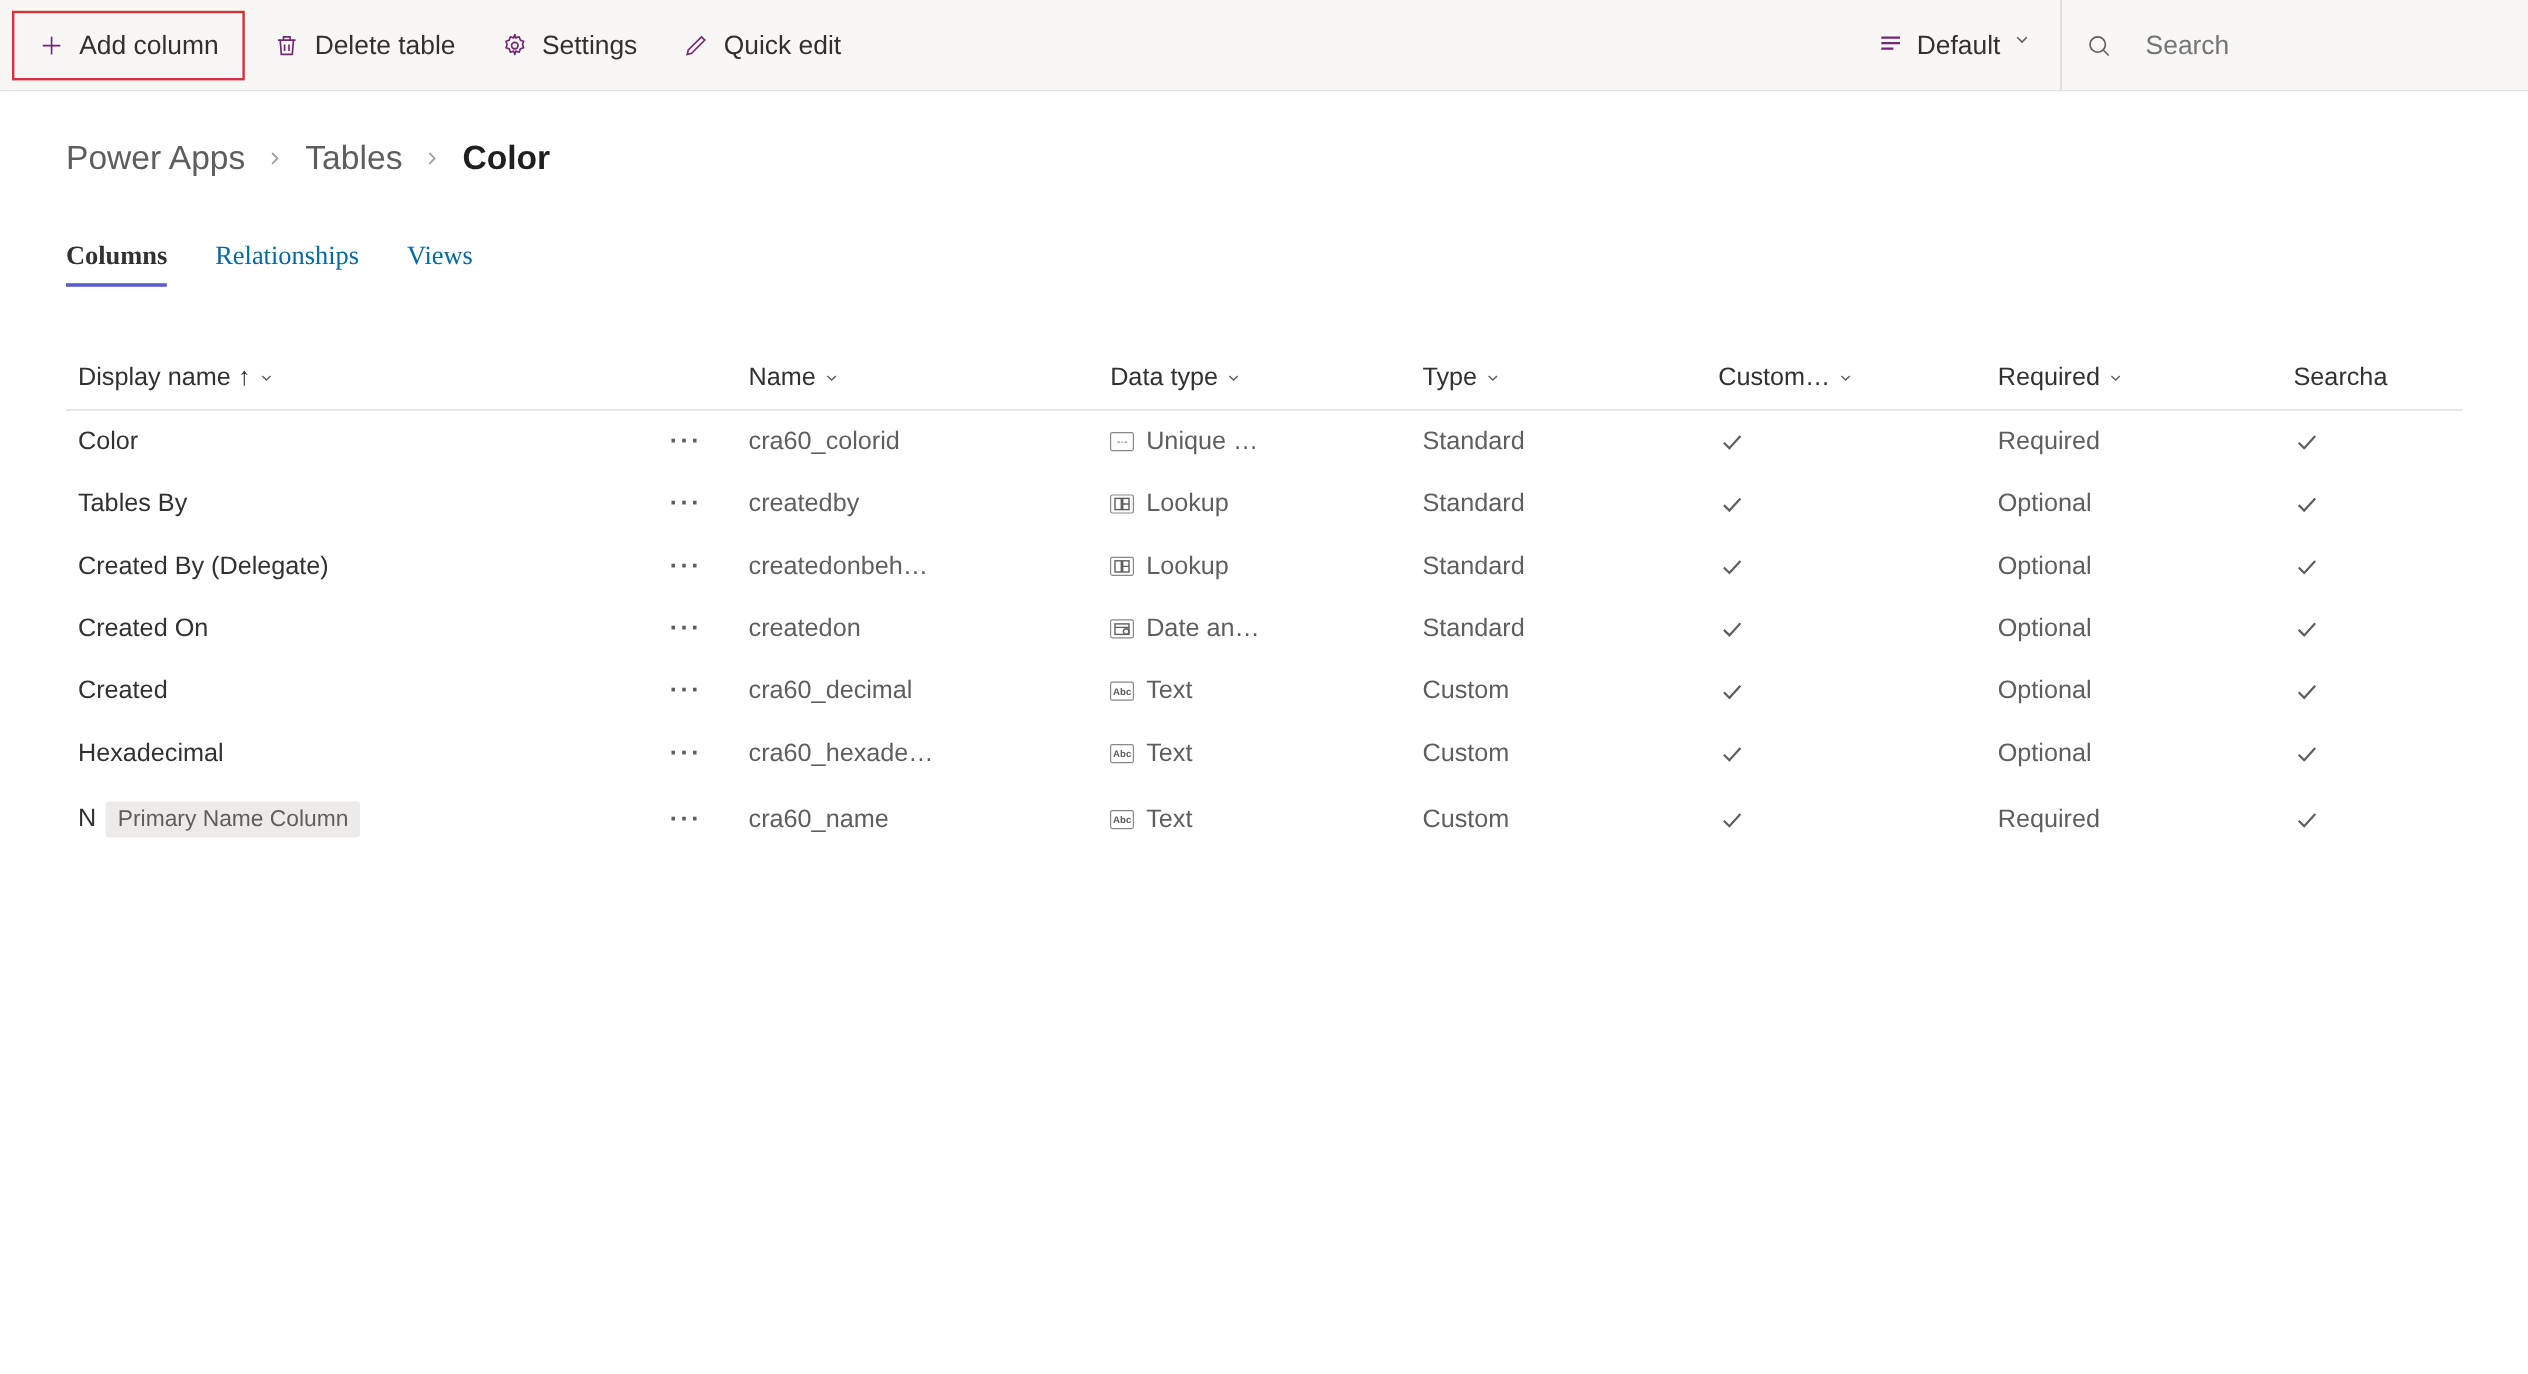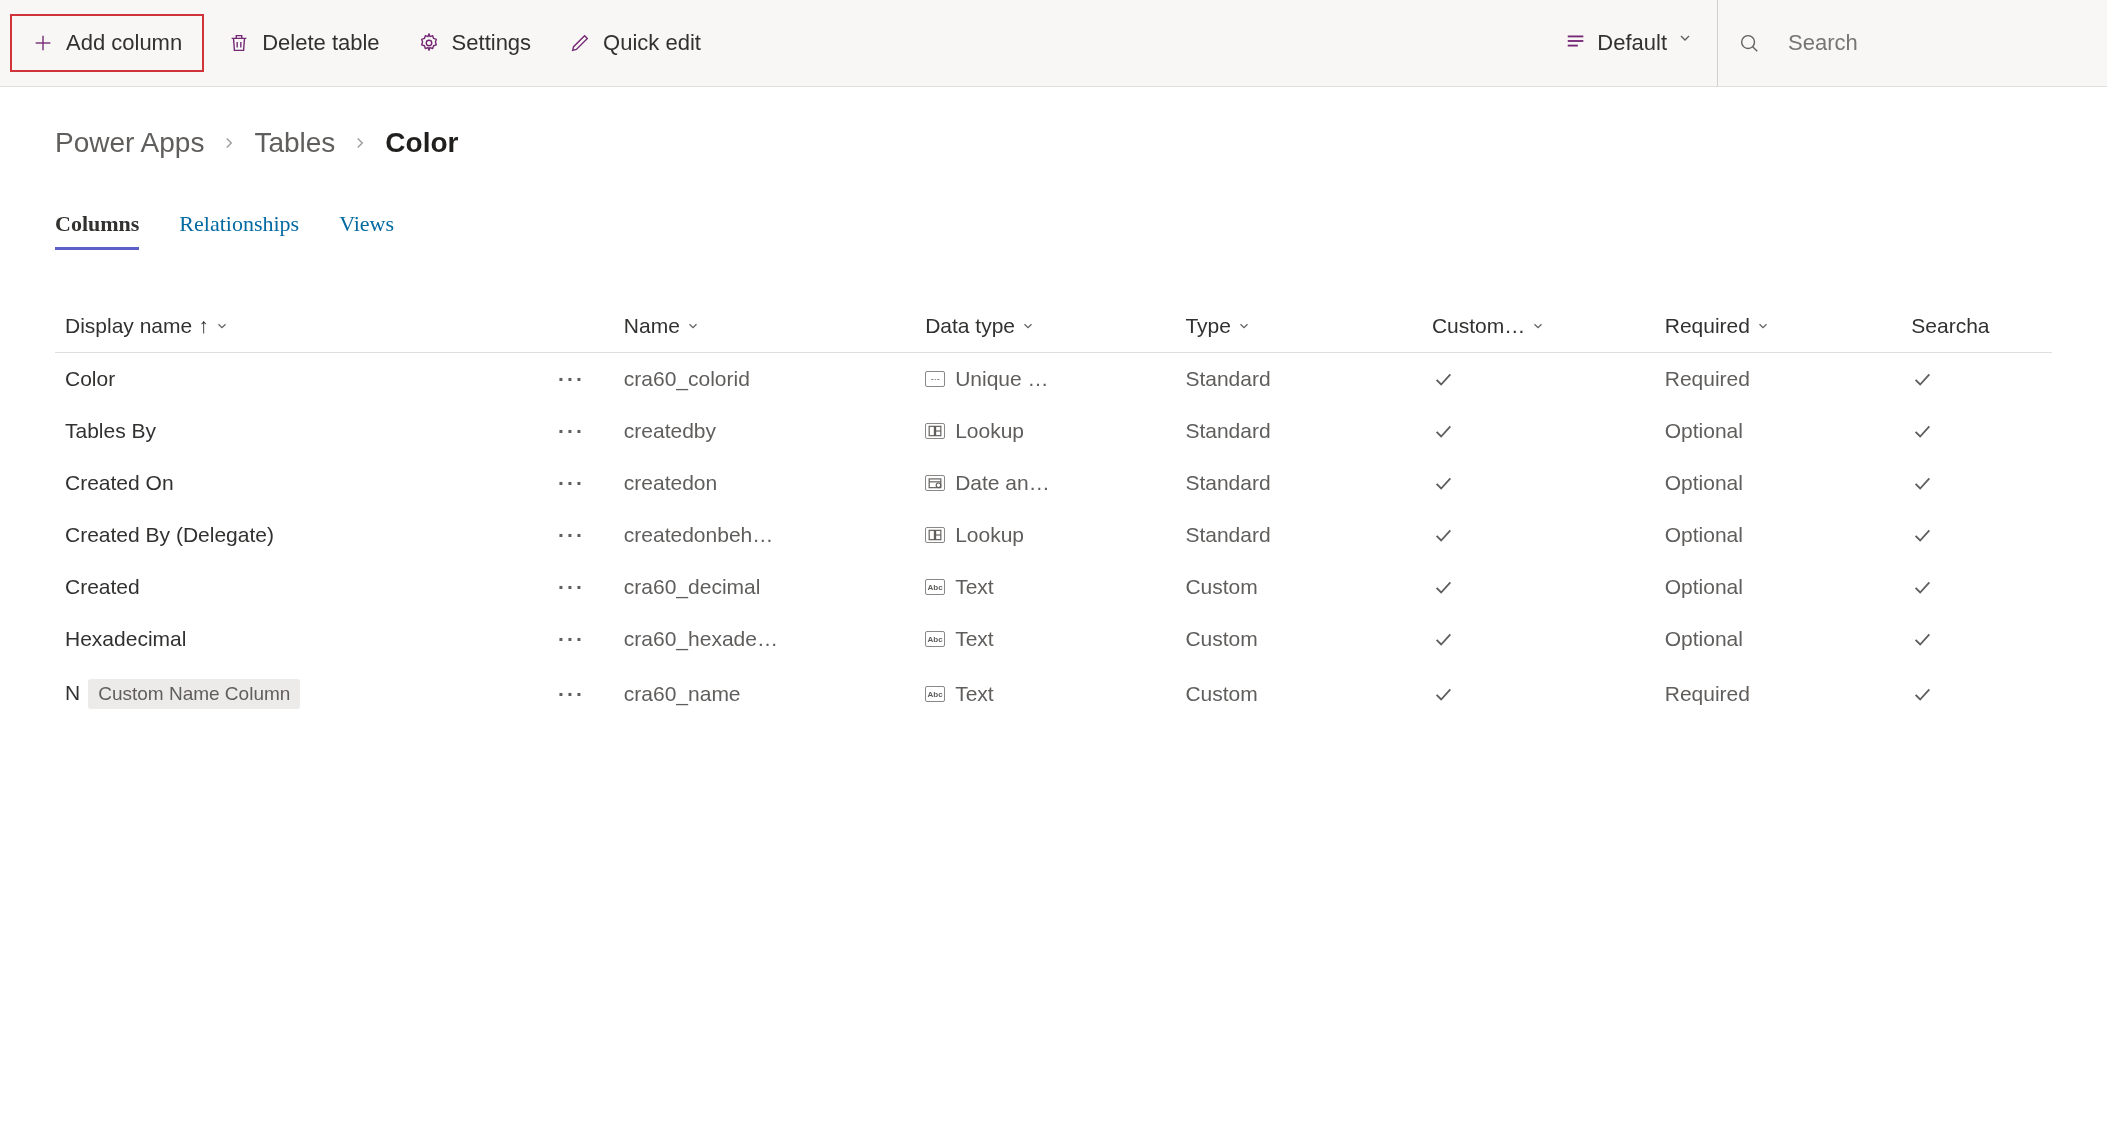"Add column" .toolbar { height: 87px -> 76px }
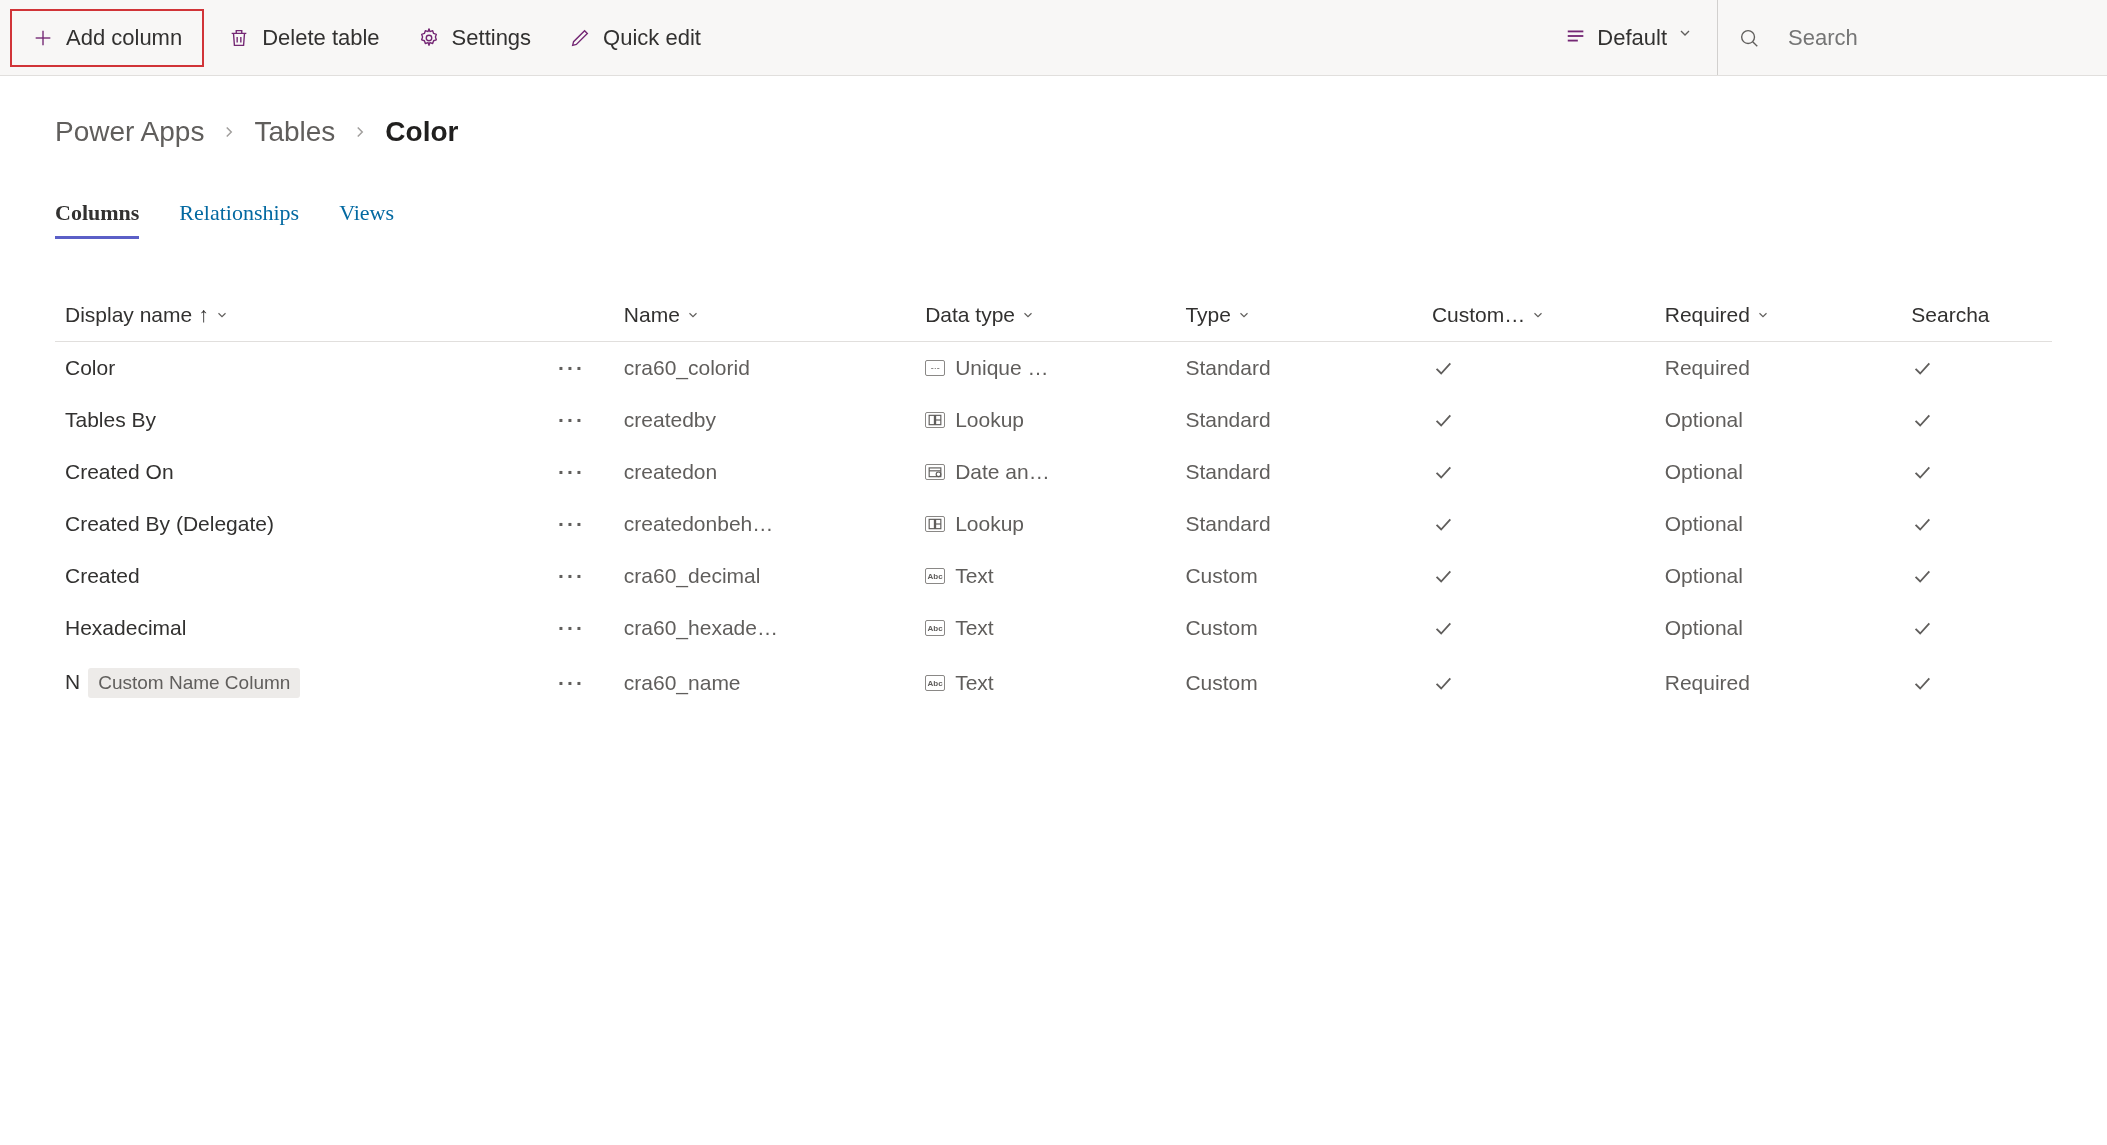"Created On" tr { order: before "Created By (Delegate)" -> after "Created By (Delegate)" }
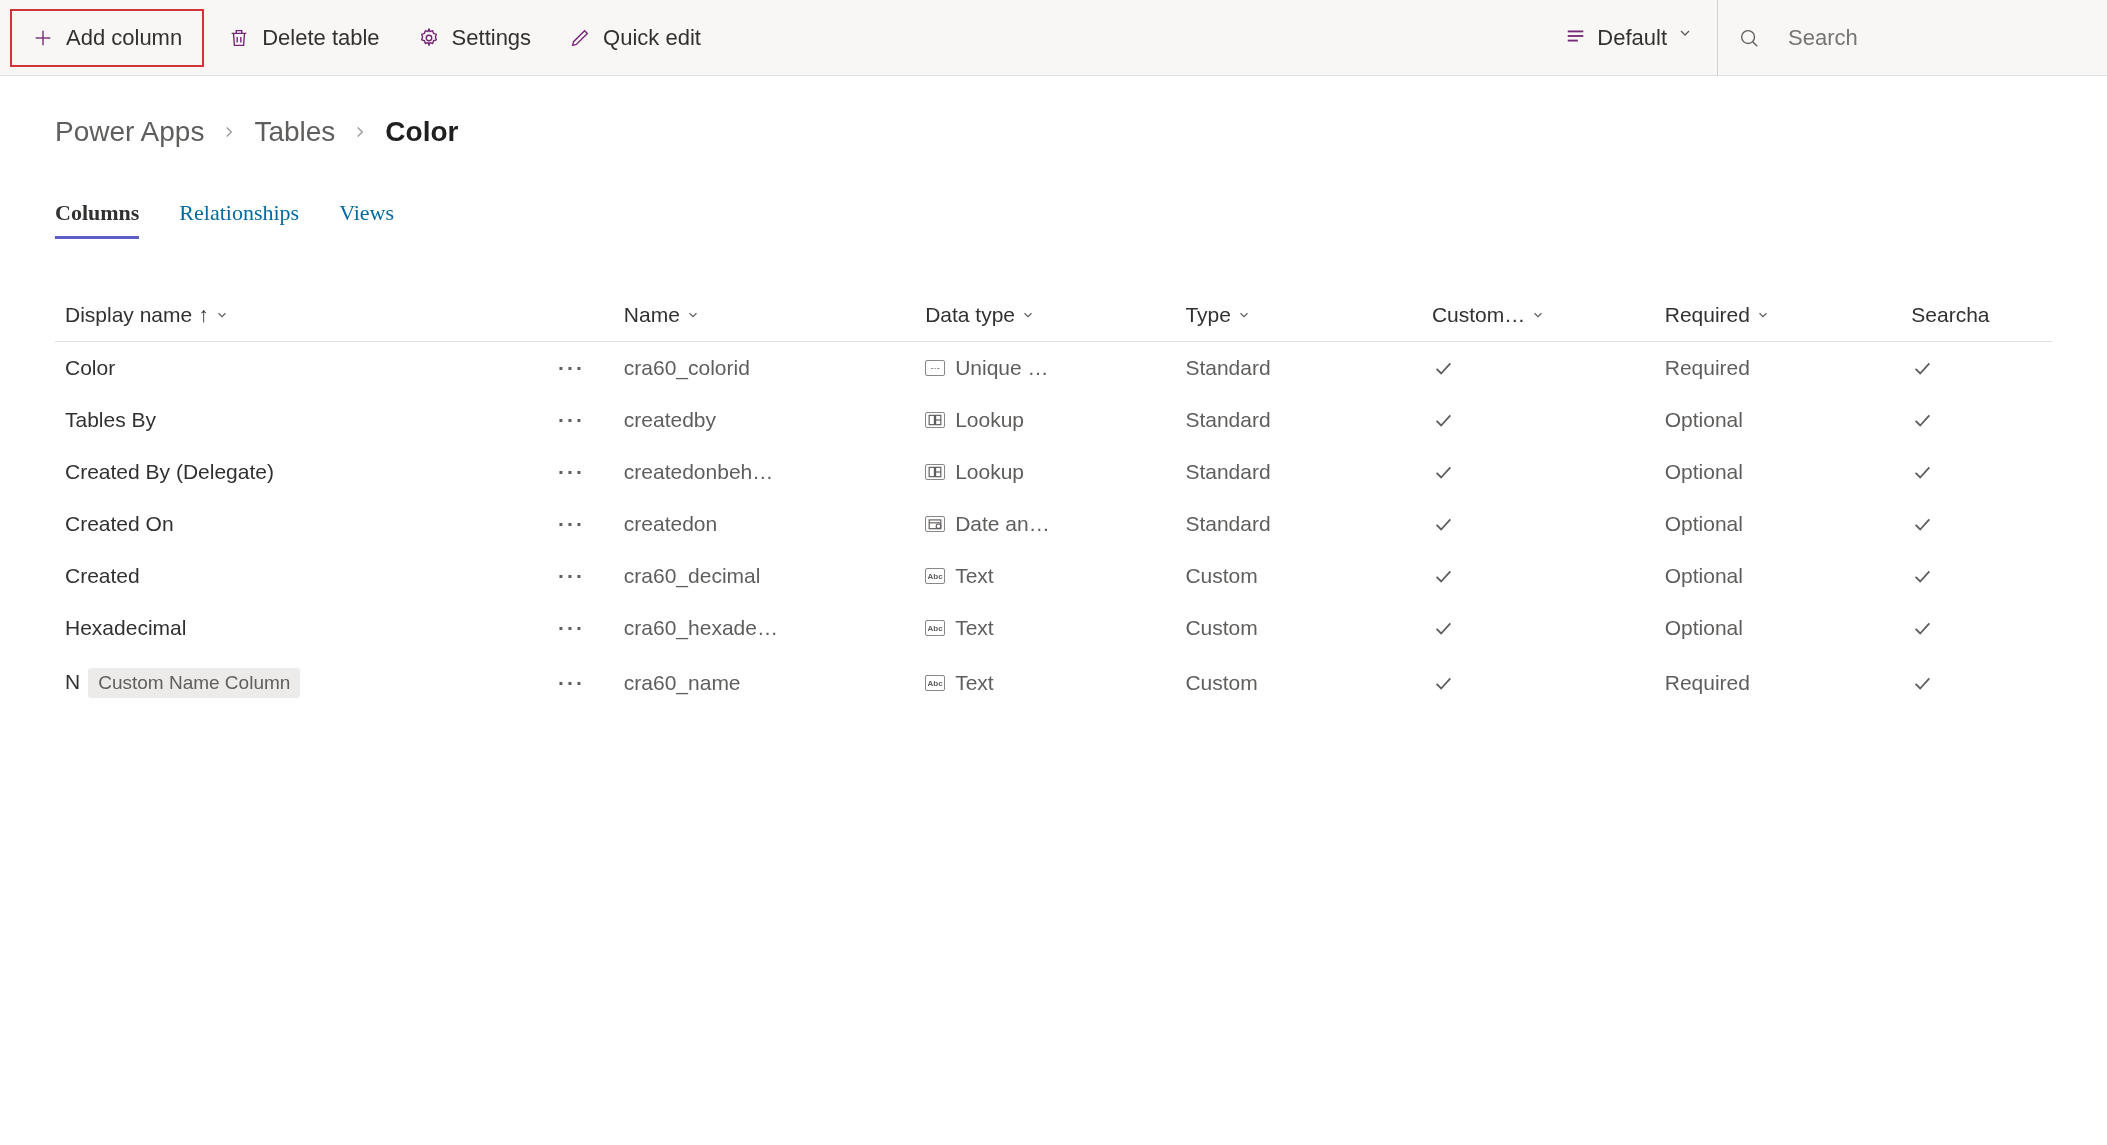"Custom Name Column" span.primary-badge { text: Custom -> Primary }
